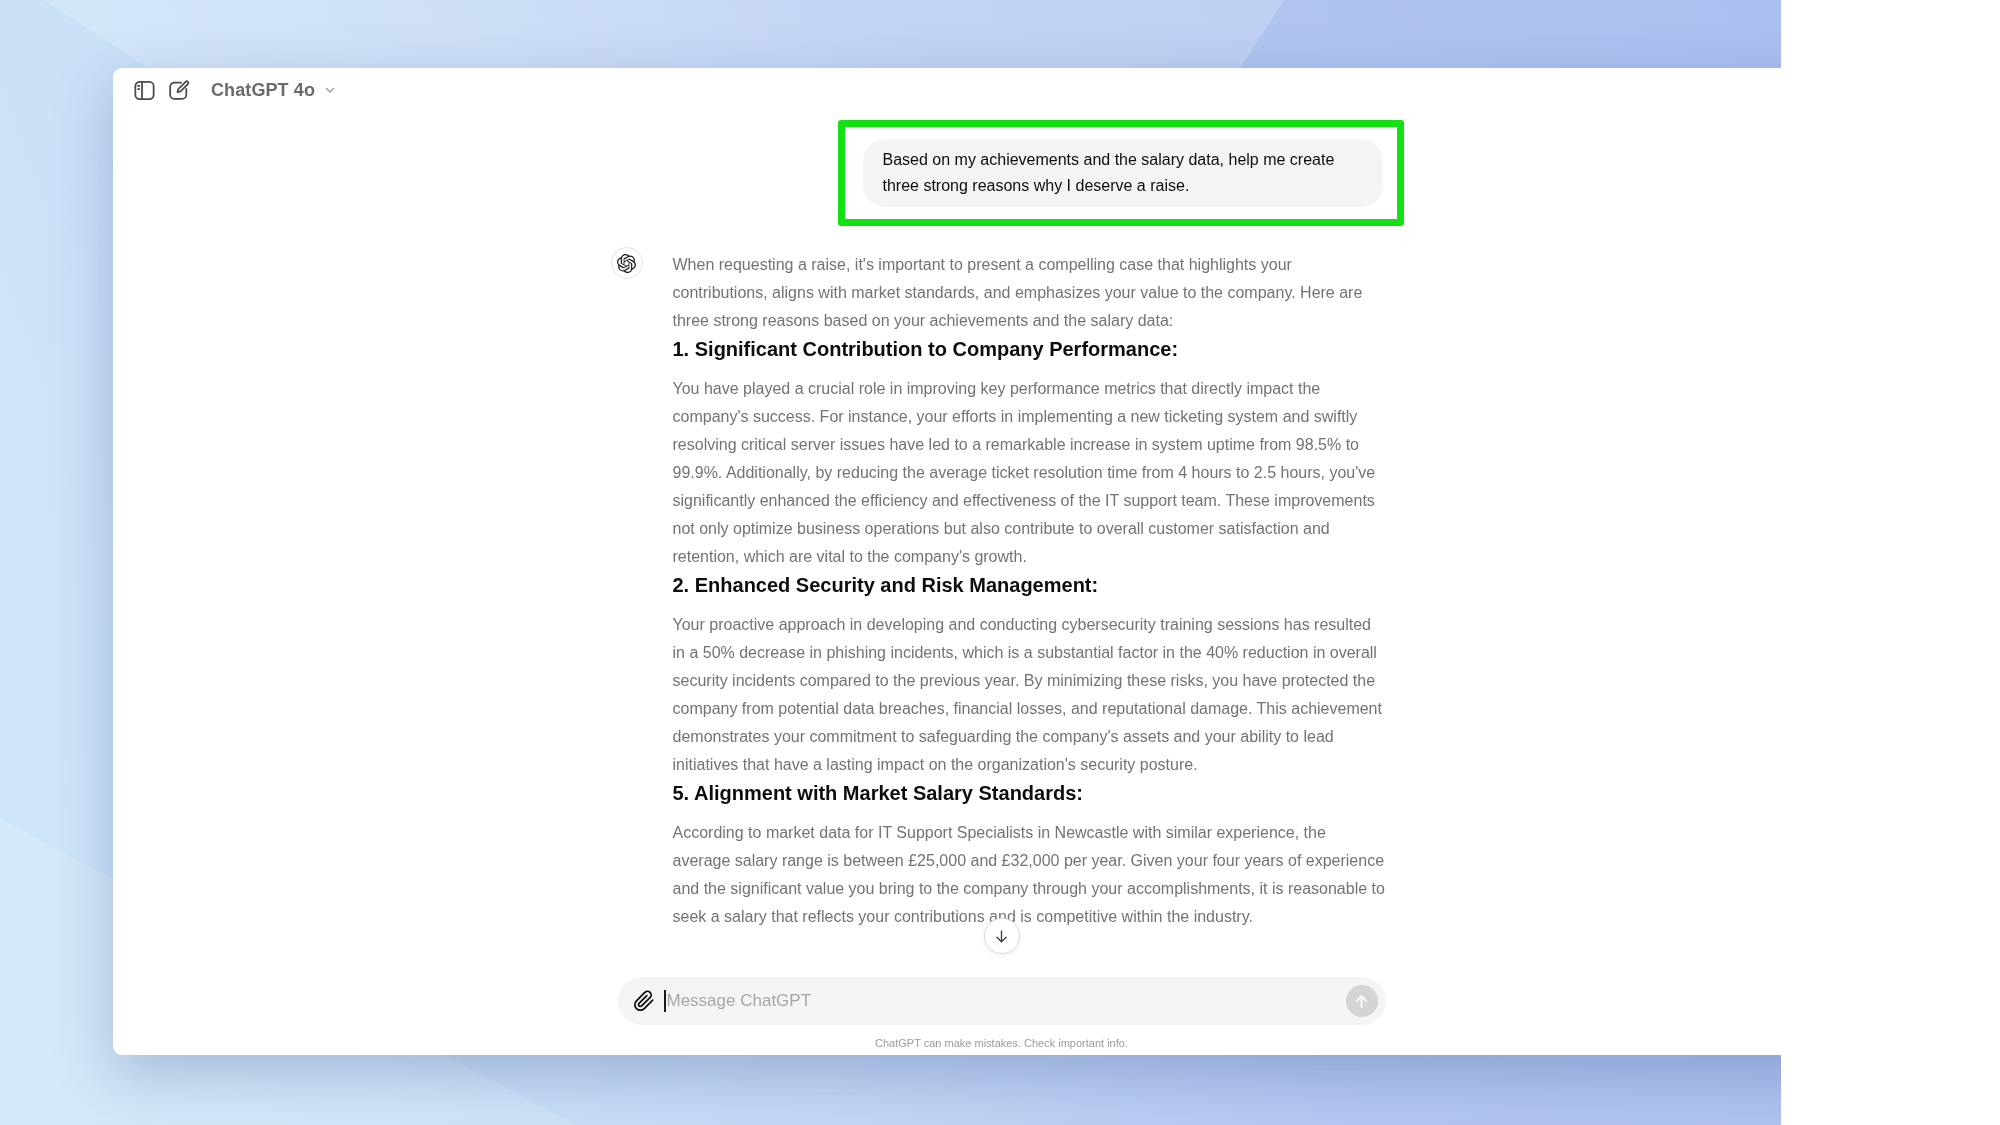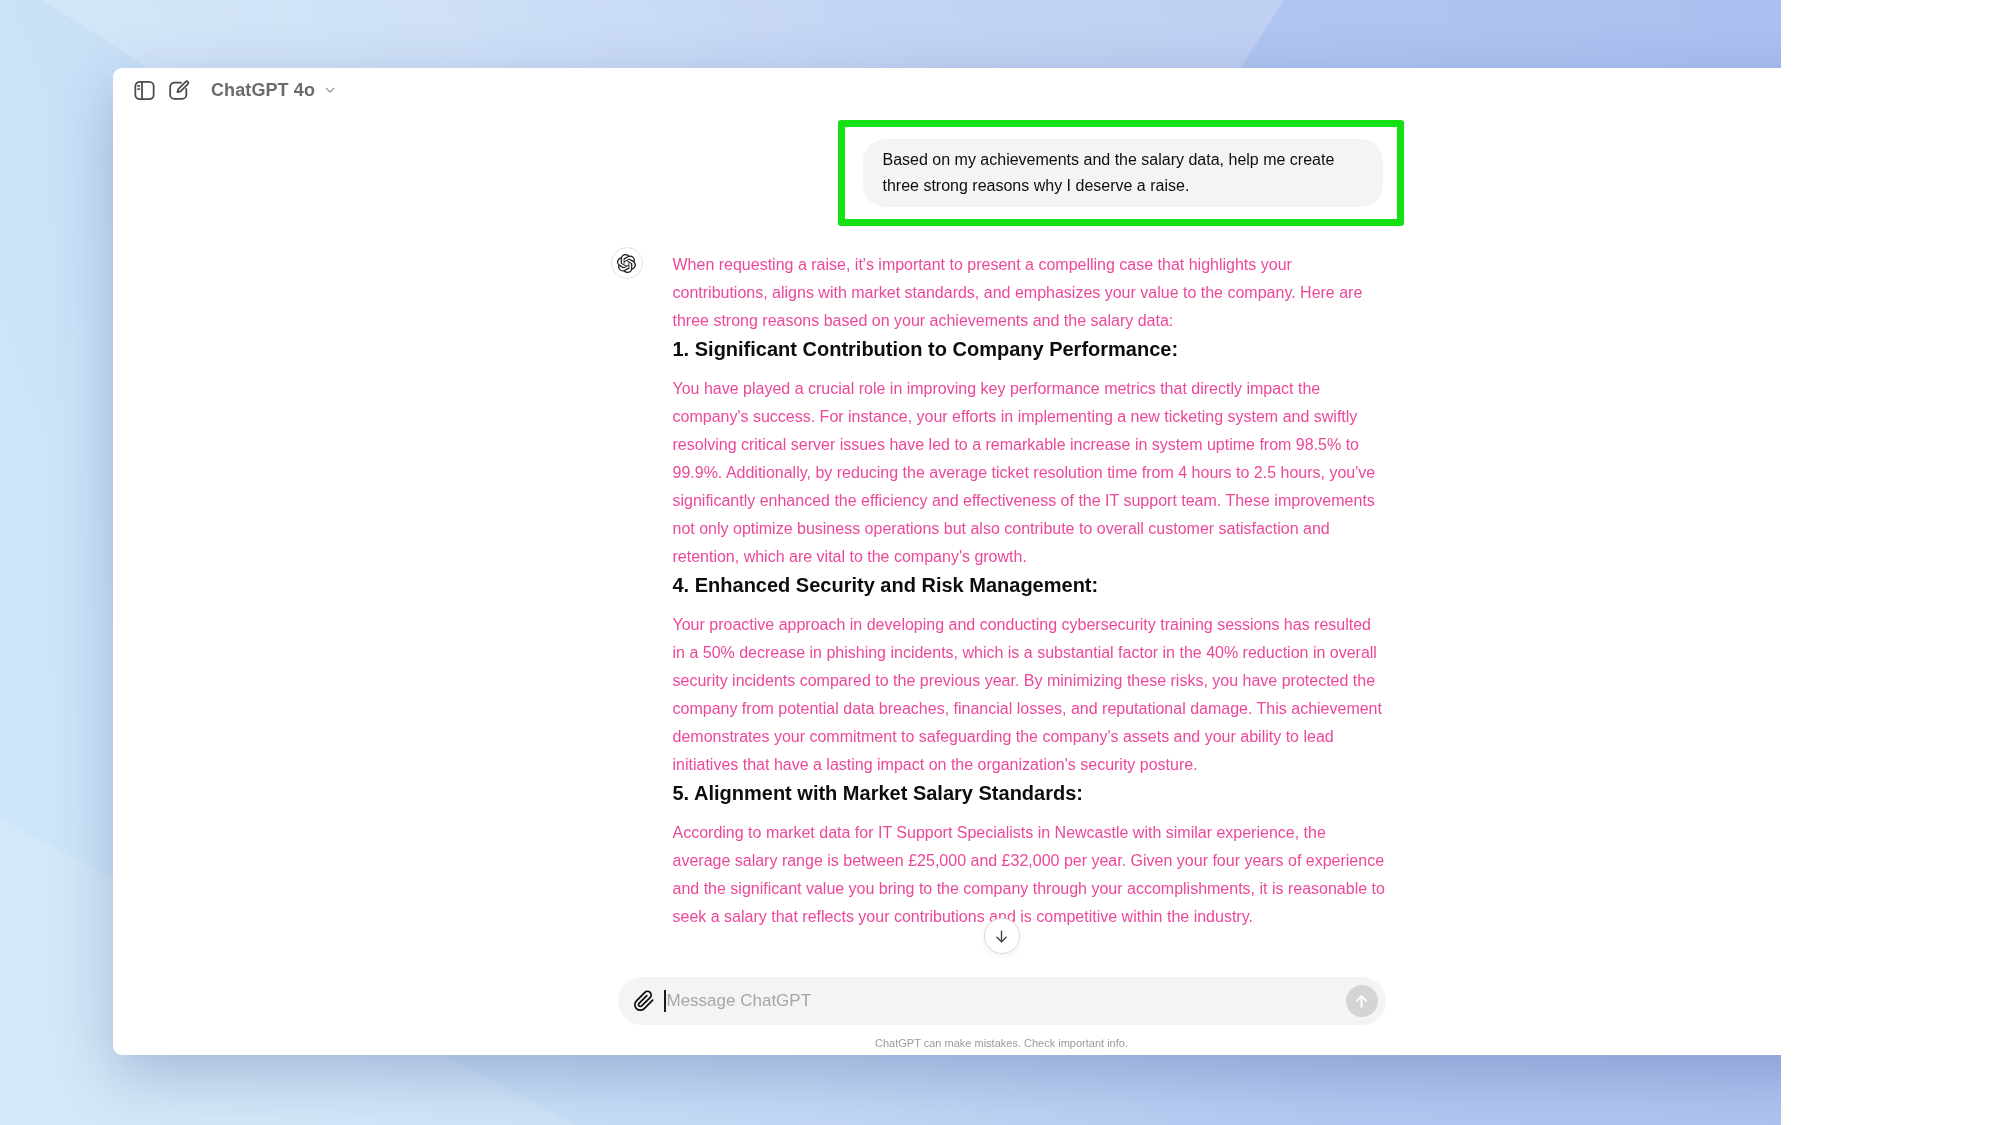"When requesting a raise, it's" .assistant-content p { color: #ec4899 -> #737373 }
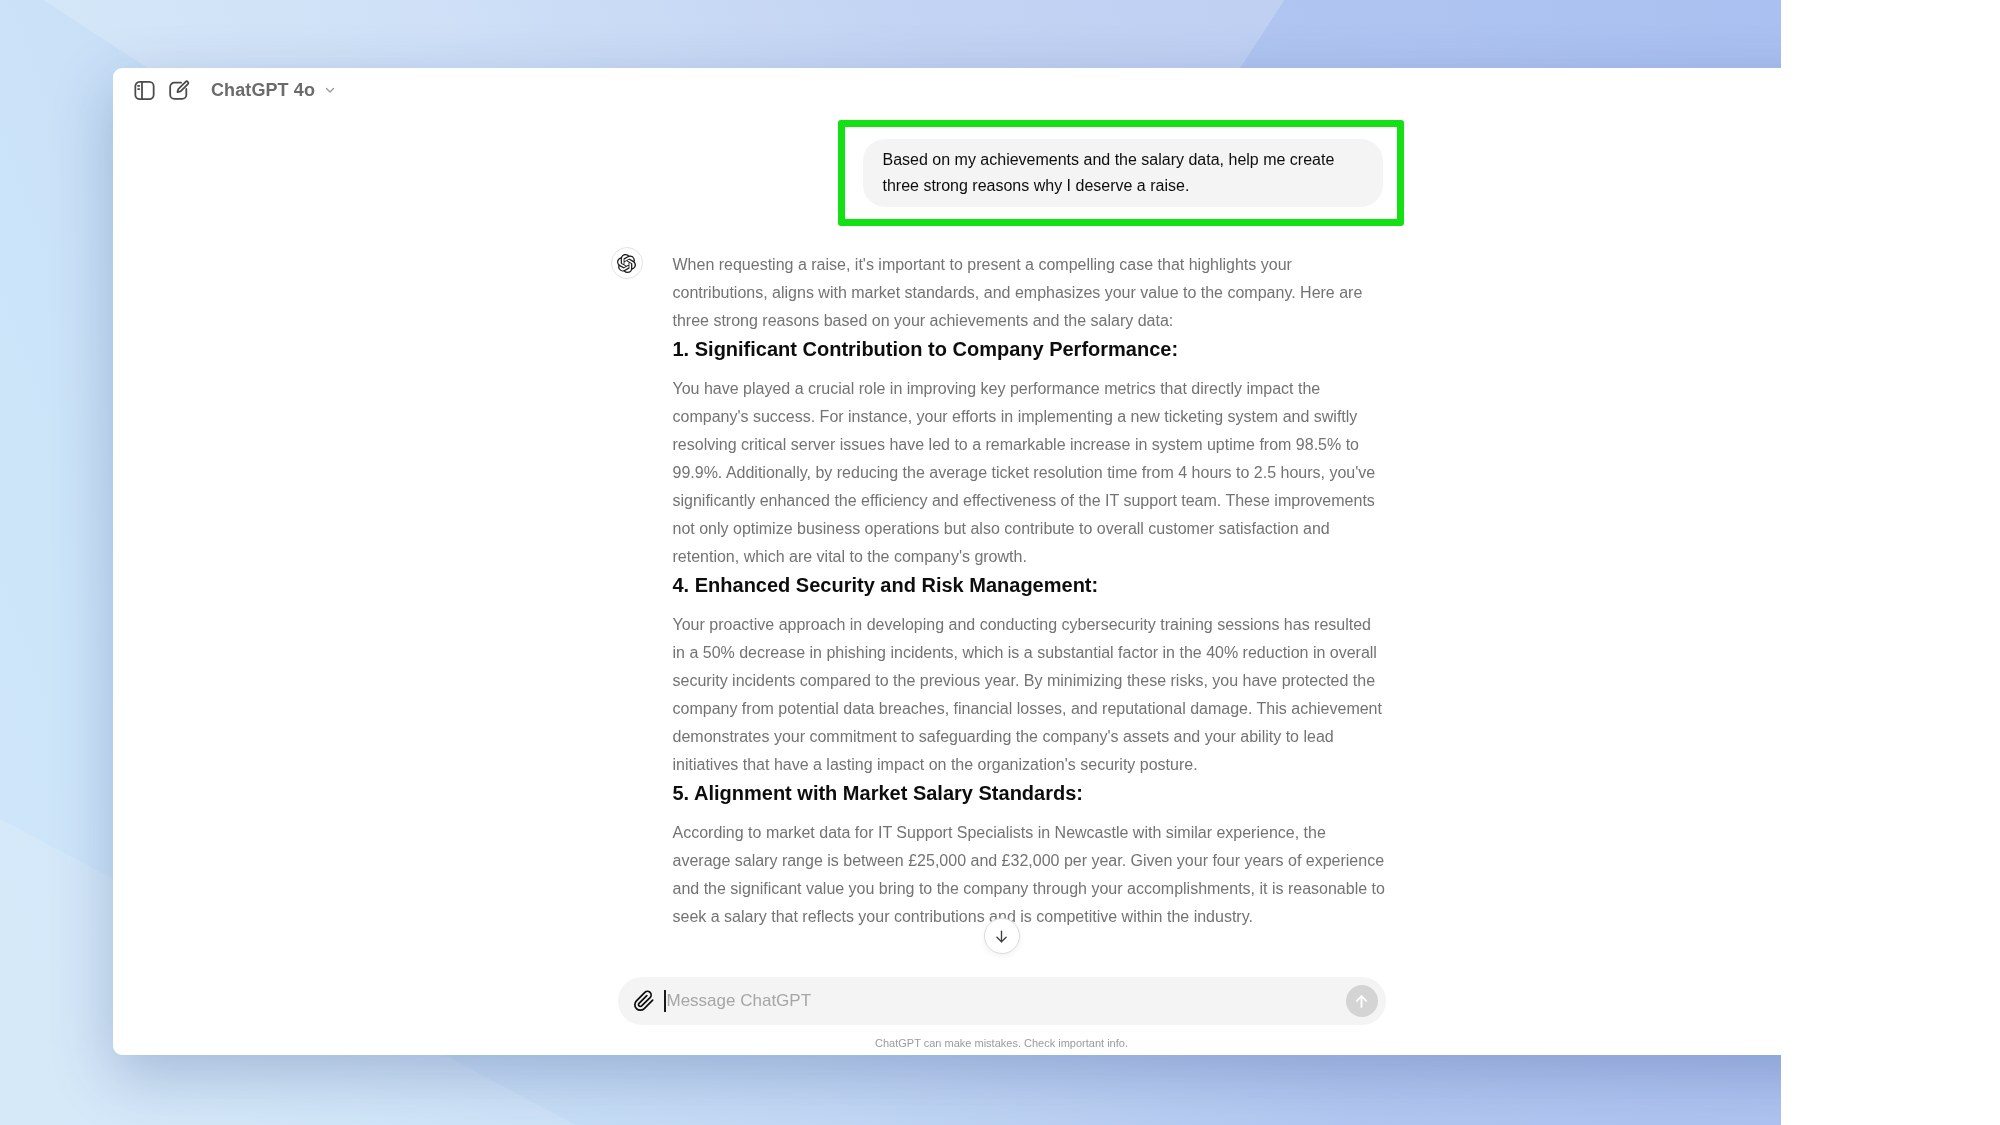"4. Enhanced Security and Risk" h3 { text: 4 -> 2 }
